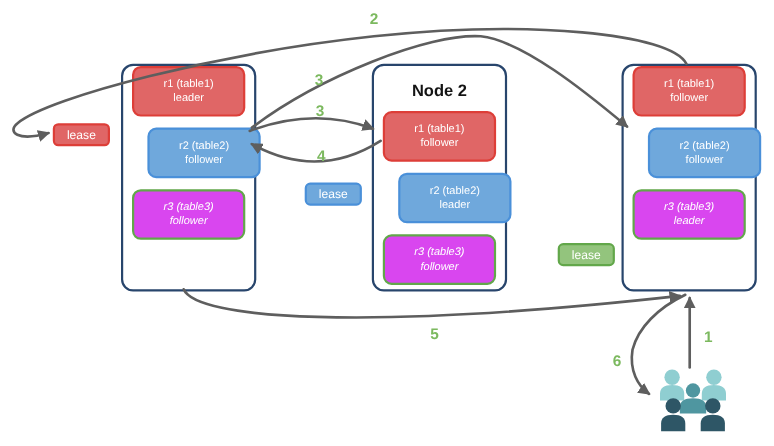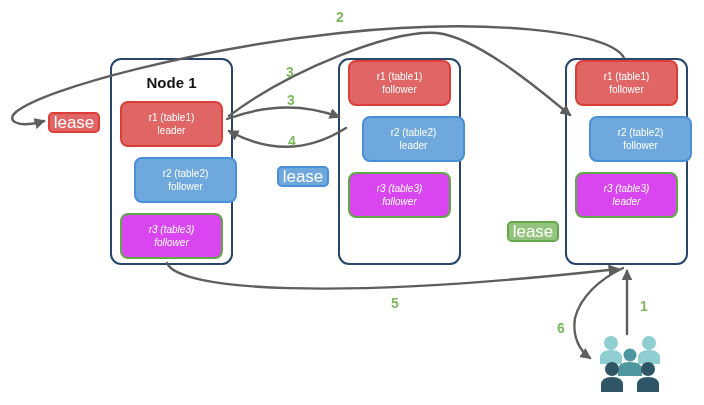"Node 1" div.node-title { html: <div>Node 1</div> -> none }
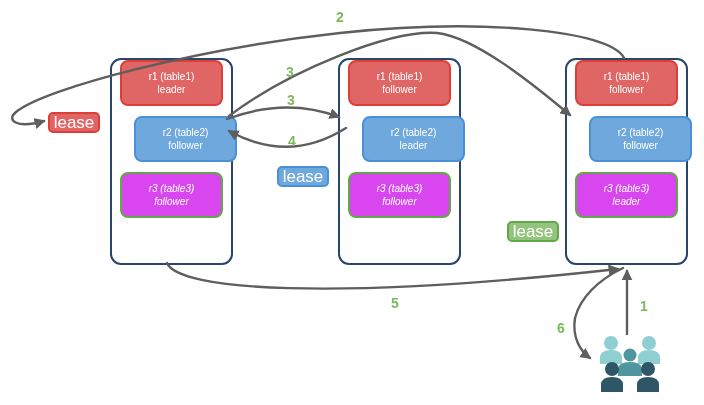"Node 2" div.node-title { html: none -> <div>Node 2</div> }
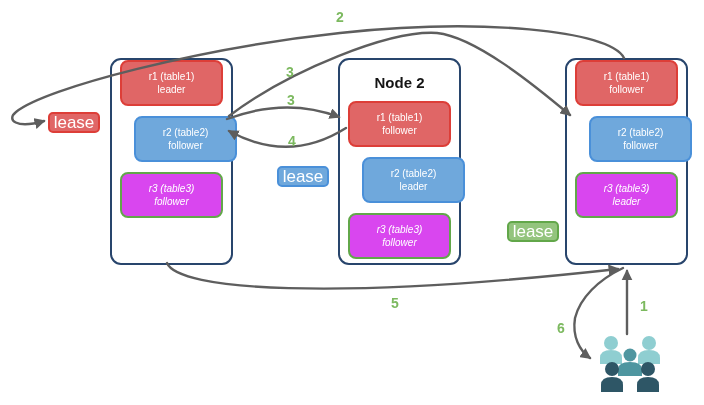"lease" .lease { font-size: 17px -> 11px }
